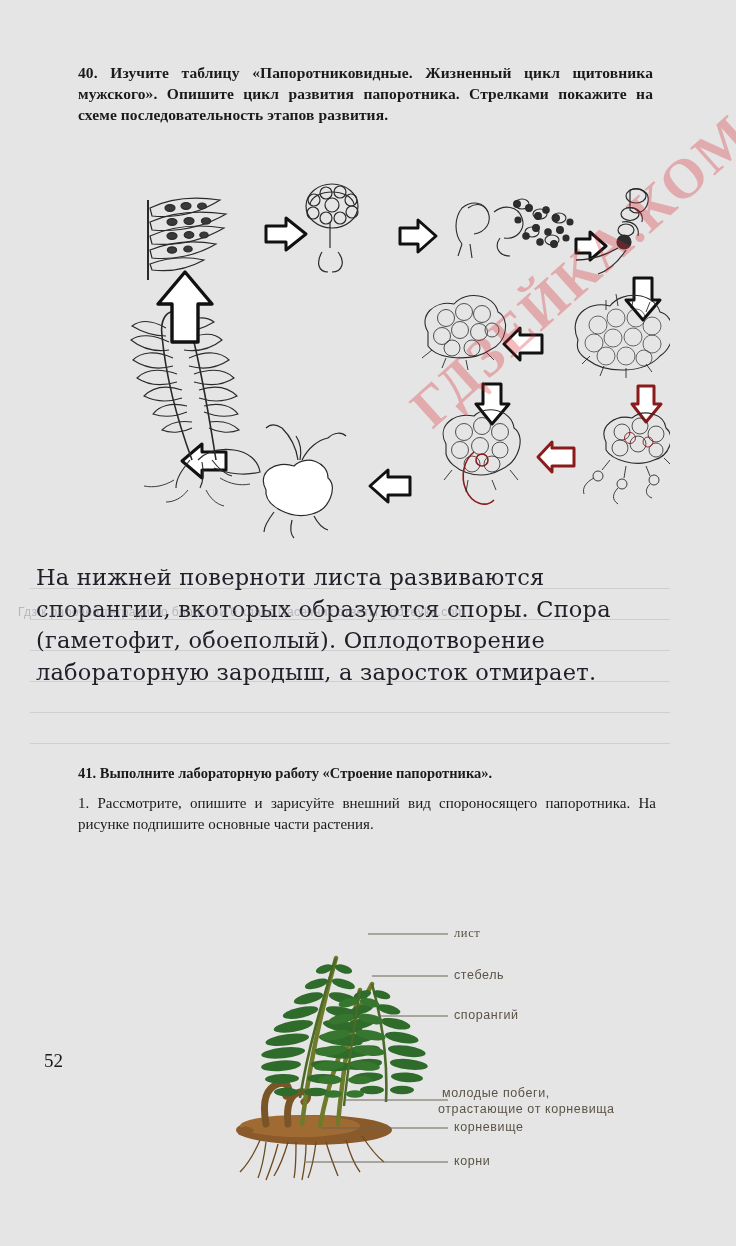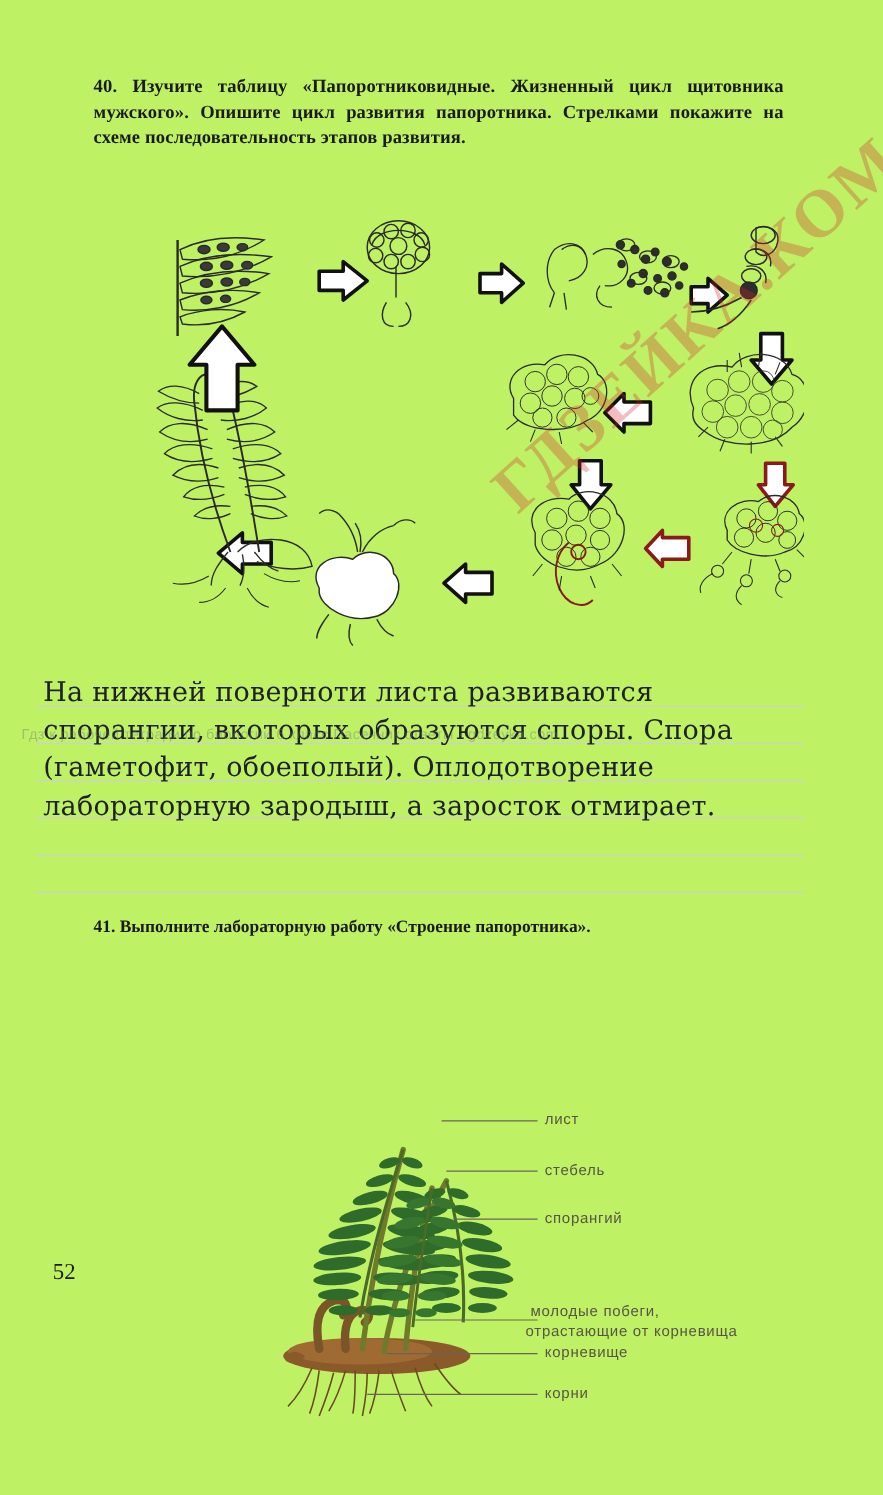"40. Изучите таблицу «Папоротниковидные." .page { background: #bef264 -> #e5e5e5 }
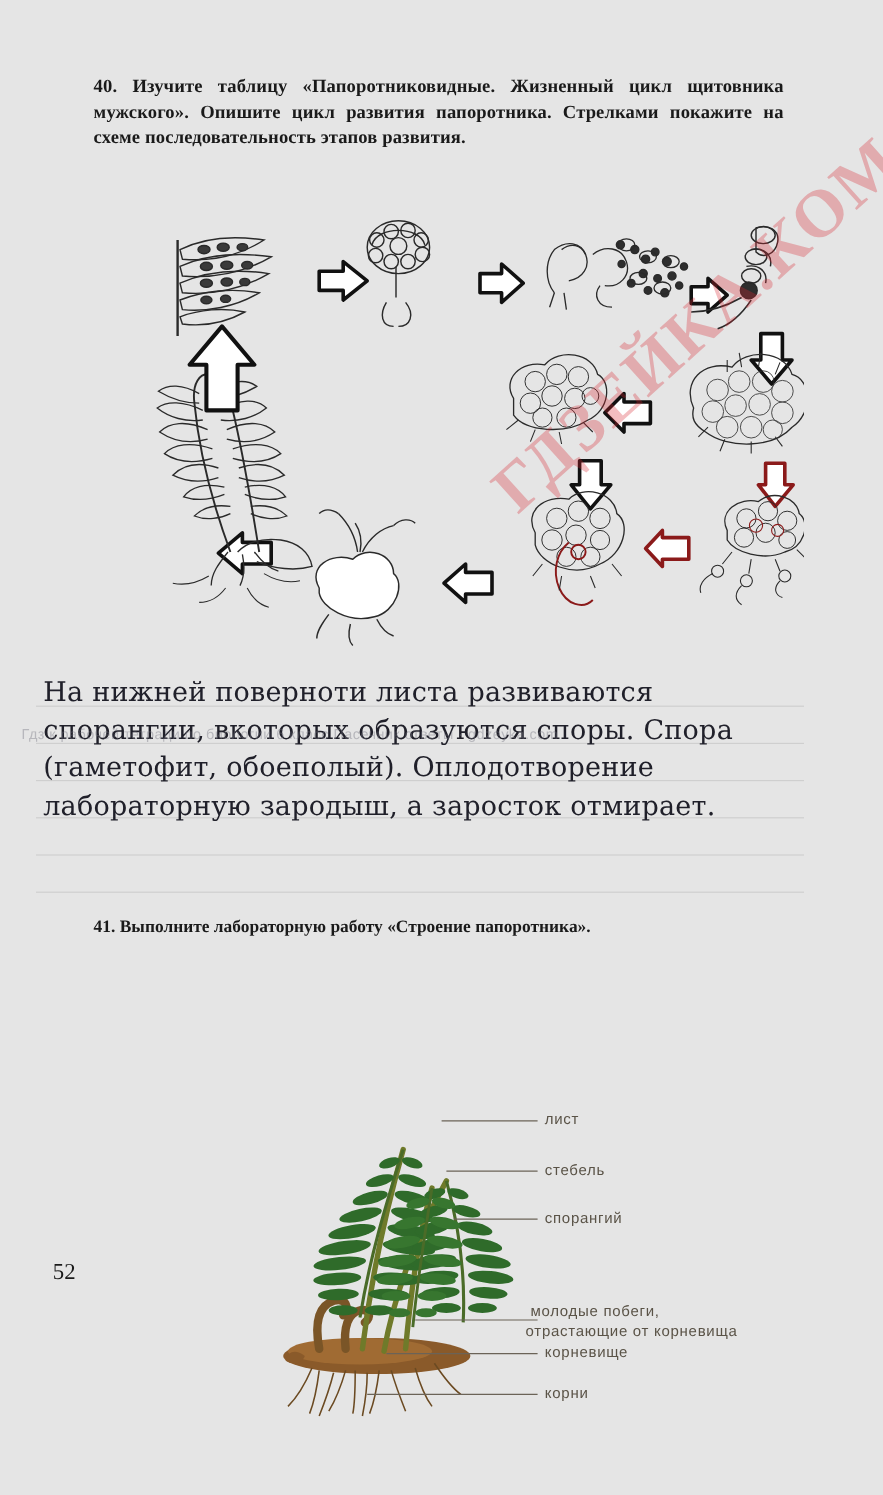"1. Рассмотрите, опишите и зарисуйте" div.task41sub { html: none -> <div>1. Рассмотрите, опишите и зарисуйте внешний вид спороносящего папоротника. На рисунке подпишите основные части растения.</div> }
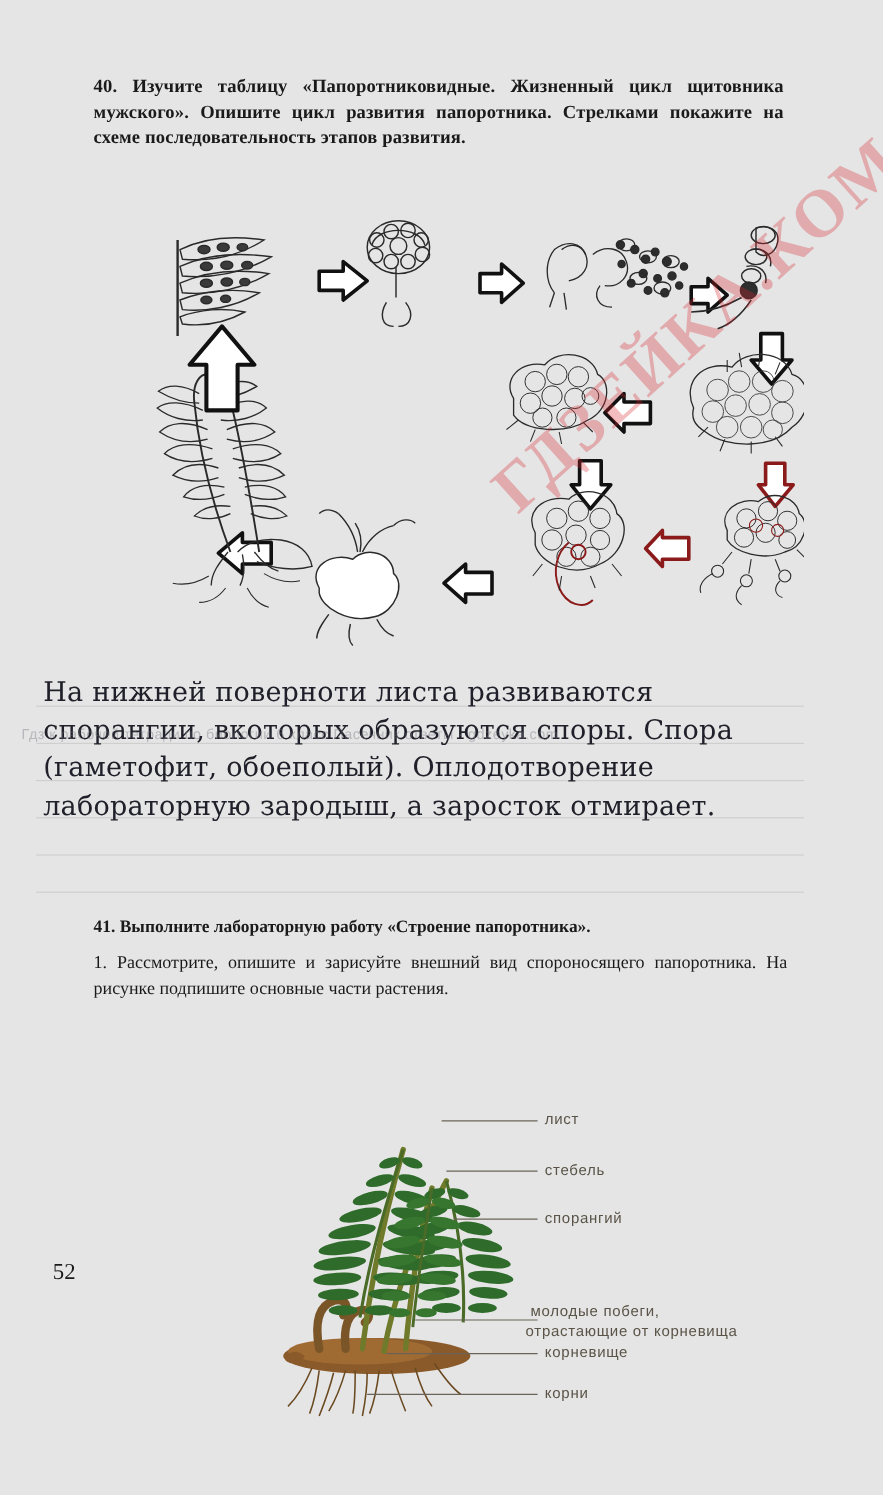"лист" div.fern-label { font-family: none -> Liberation Serif, serif }
